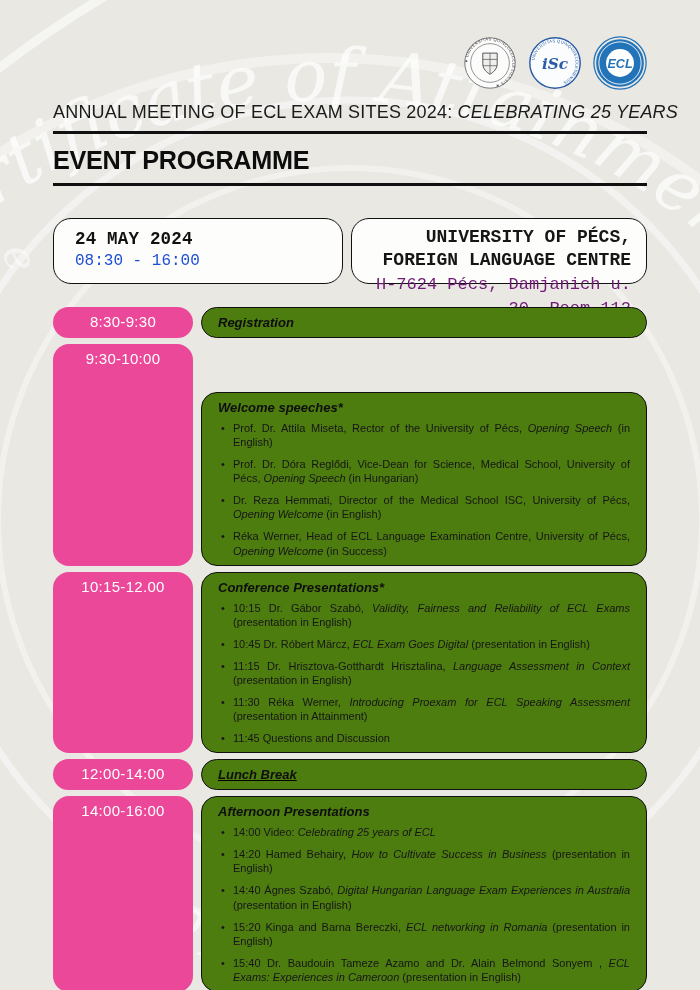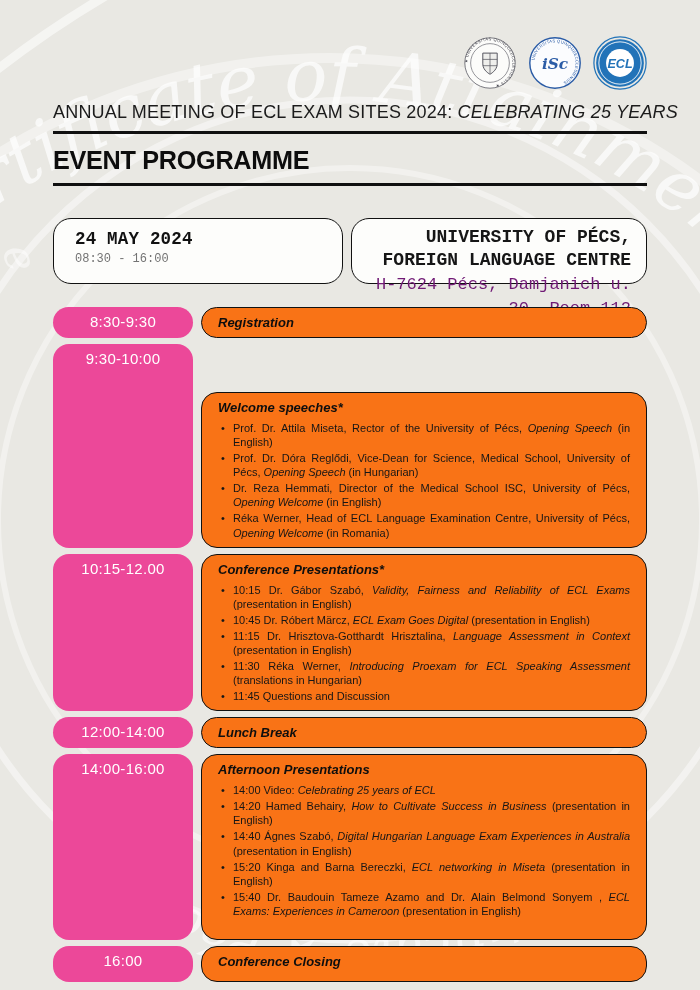"08:30 - 16:00" .date-box .time { color: #737373 -> #1d4ed8; font-size: 12px -> 16px }
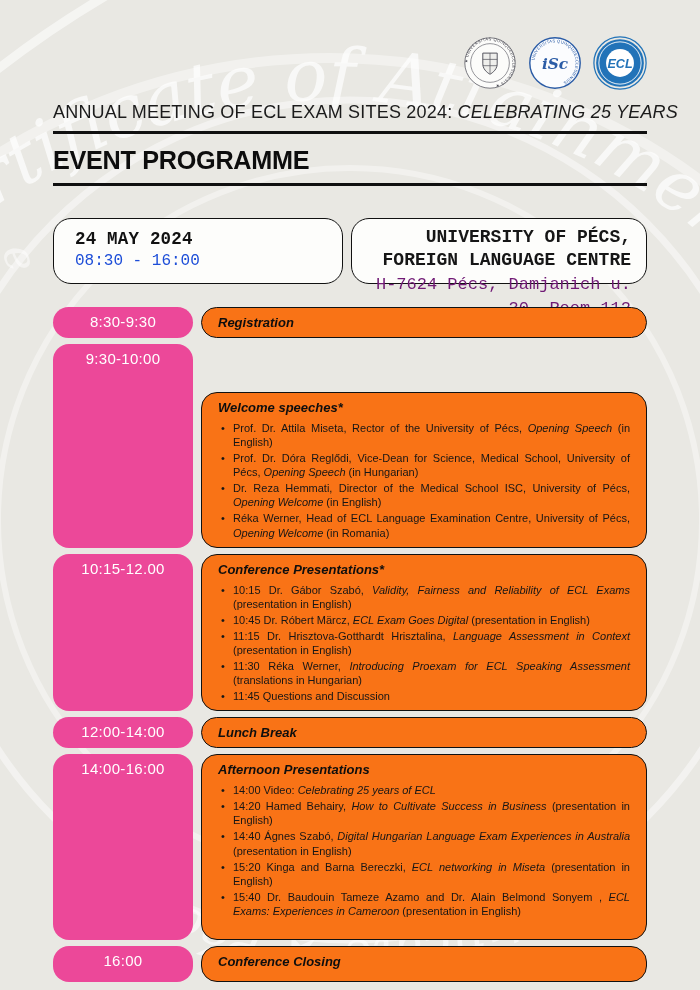"Registration" .cbox { background: #f97316 -> #4d7c0f }
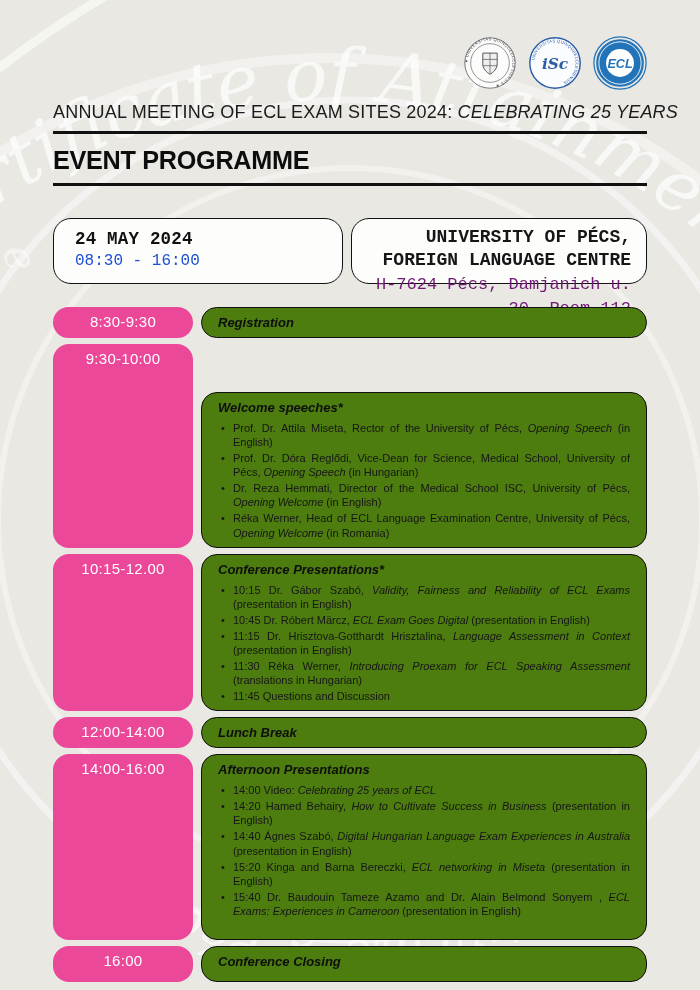"Prof. Dr. Attila Miseta, Rector" .bullets { gap: 2px -> 8px }
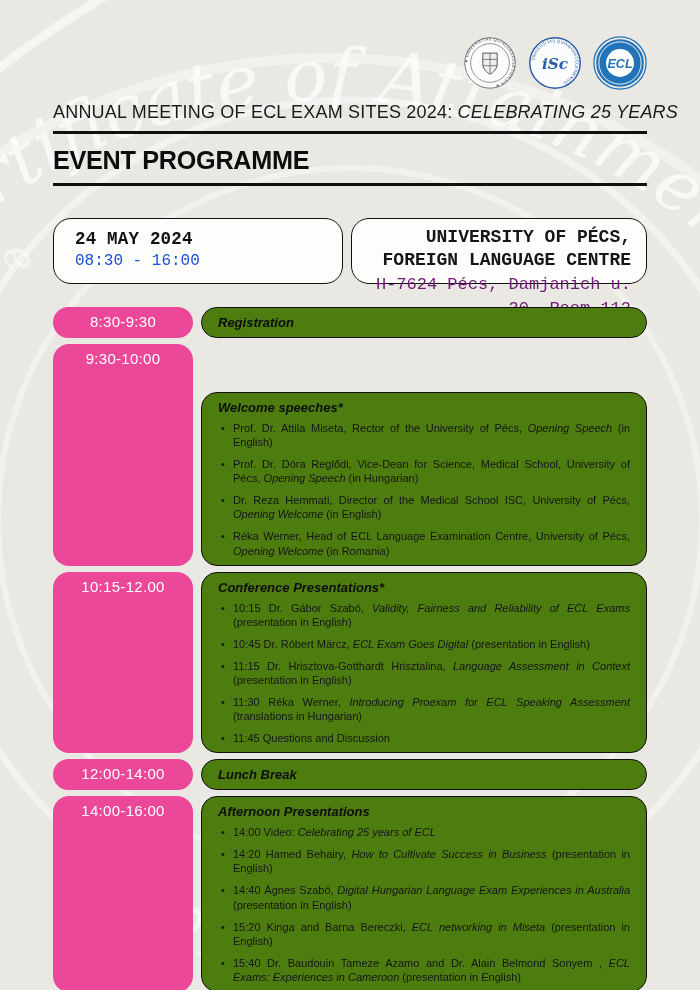"(in Romania)" span { text: Romania -> Success }
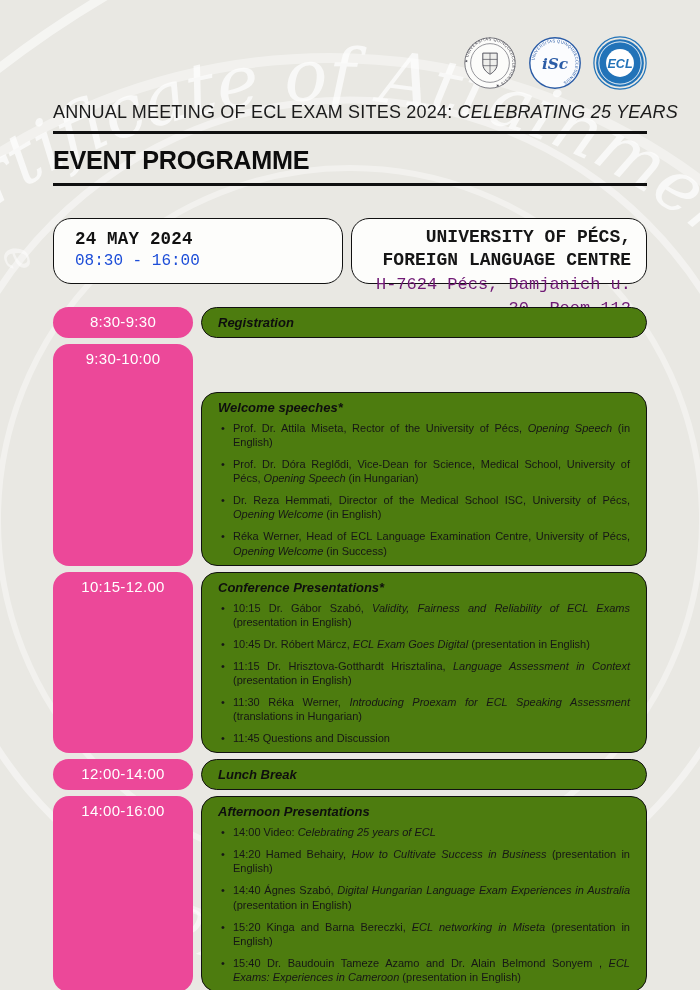"(translations in Hungarian)" span { text: translations in Hungarian -> presentation in Attainment }
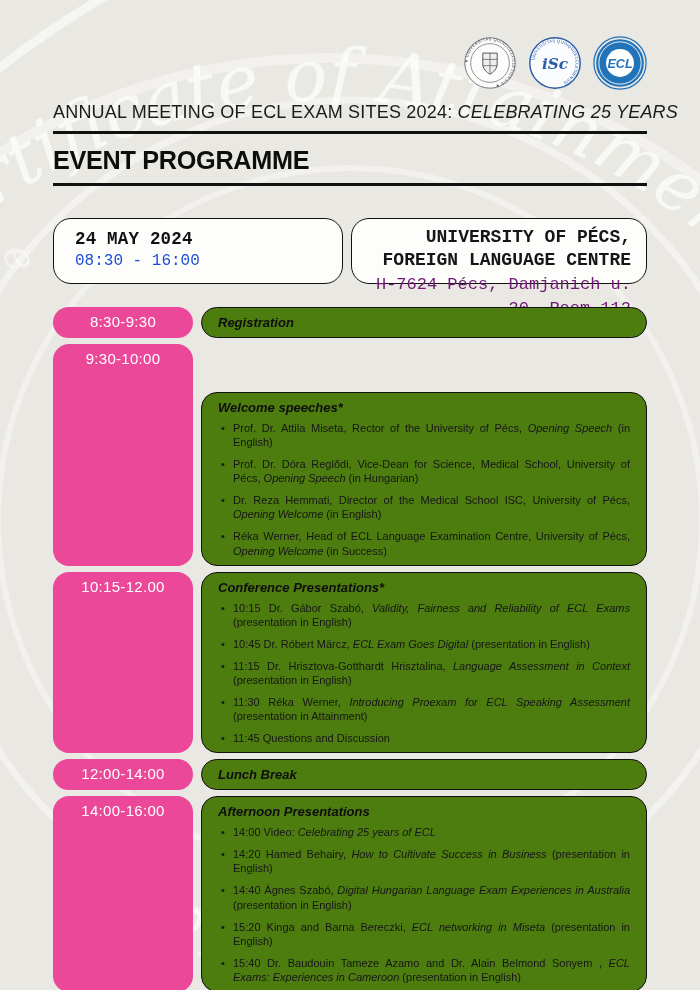"Lunch Break" .row:nth-child(4) .cbox { text-decoration: none -> underline }
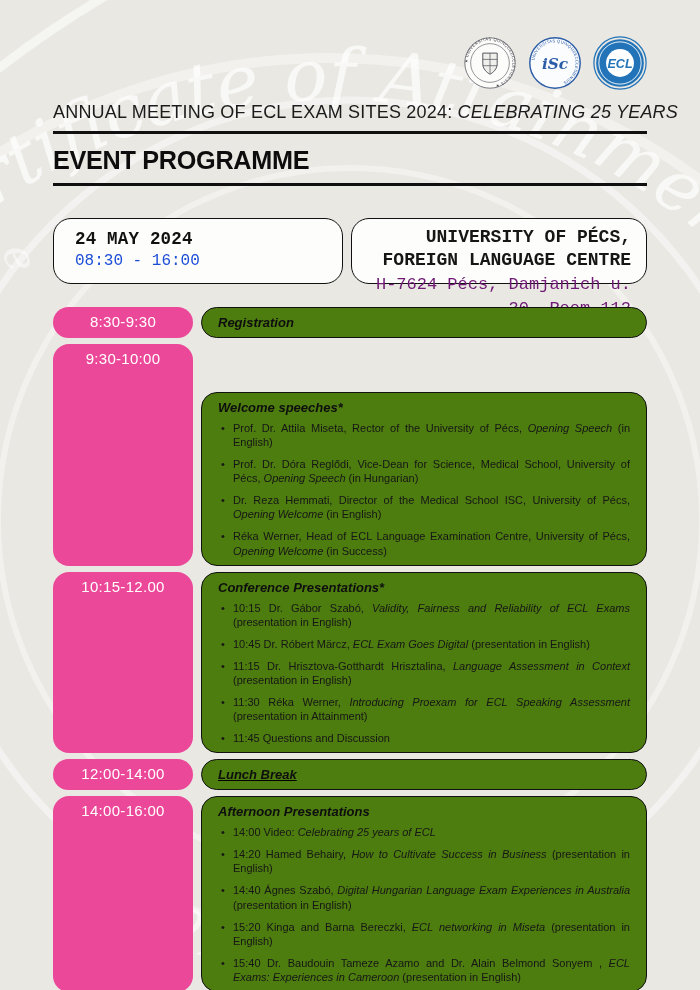"ECL networking in Miseta" span.it { text: Miseta -> Romania }
